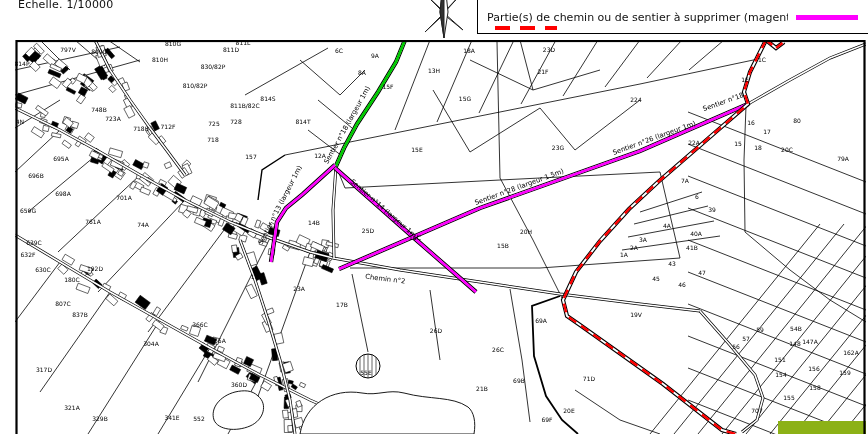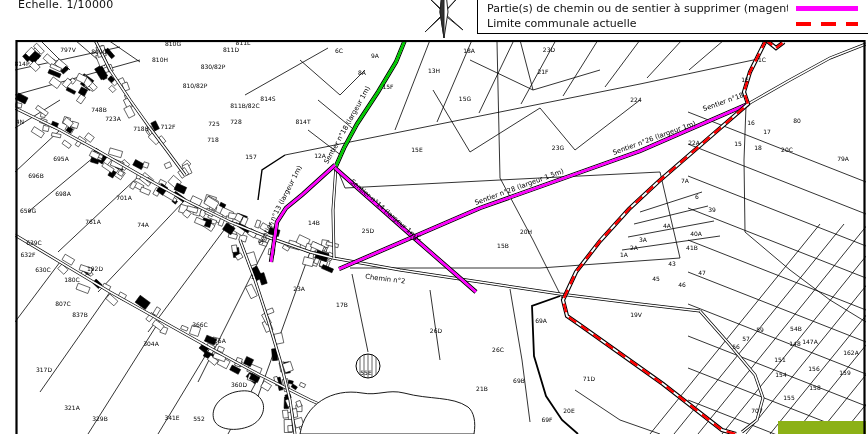"Limite communale actuelle" span.txt { html: <span>Limite communale actuelle</span> -> none }
